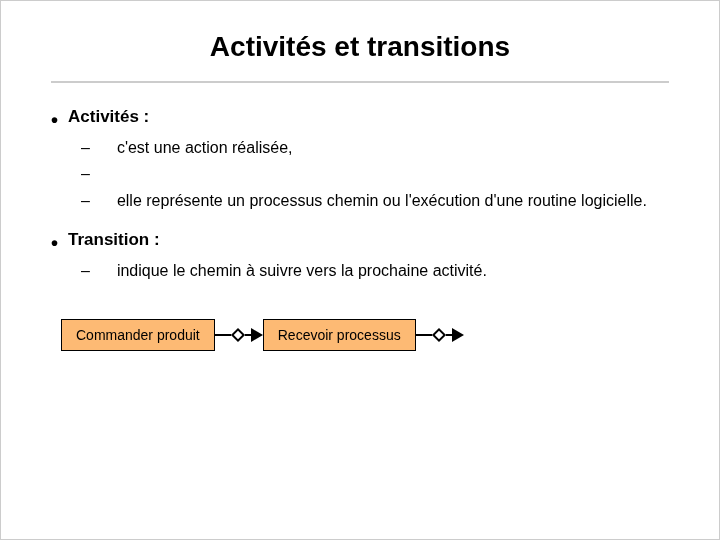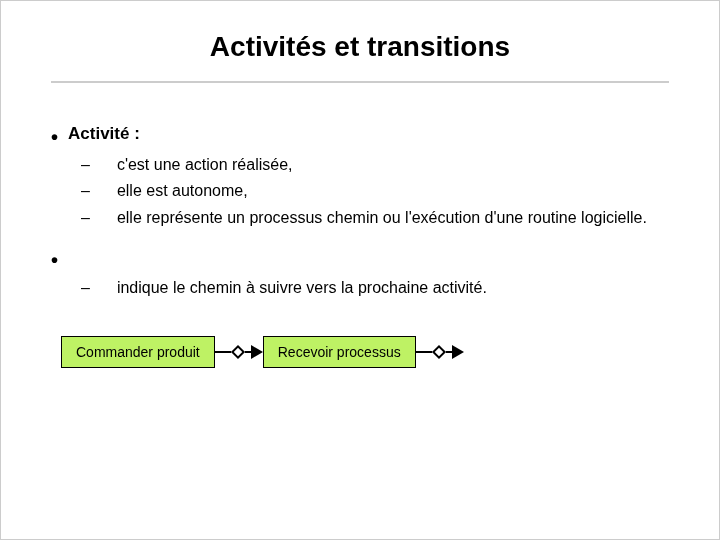"Activités et transitions" .slide-title { margin-bottom: 41px -> 24px }
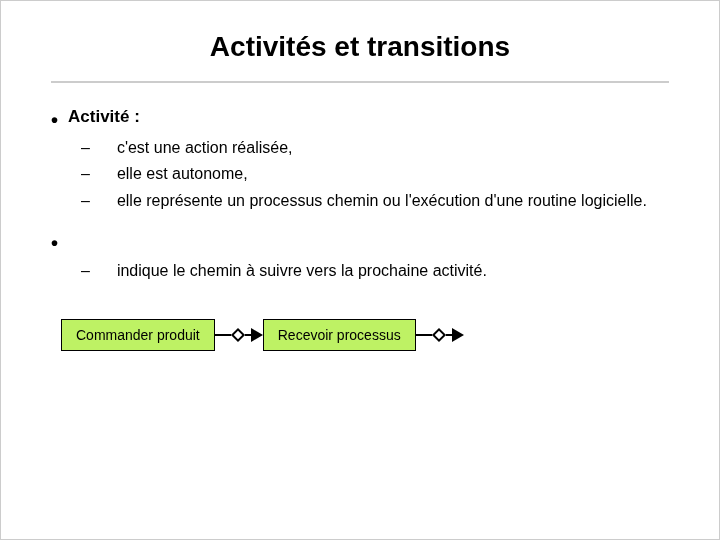"Activité :" span { text: Activité -> Activités }
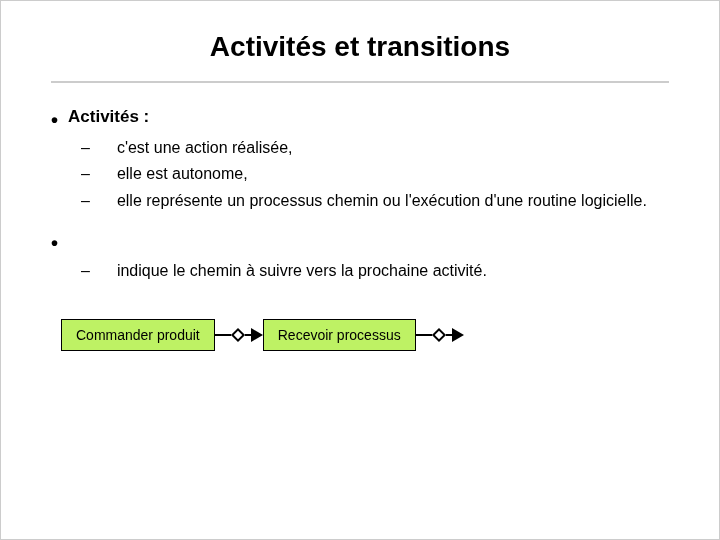"elle est autonome," span.sub-item-text { html: <span>elle est autonome,</span> -> none }
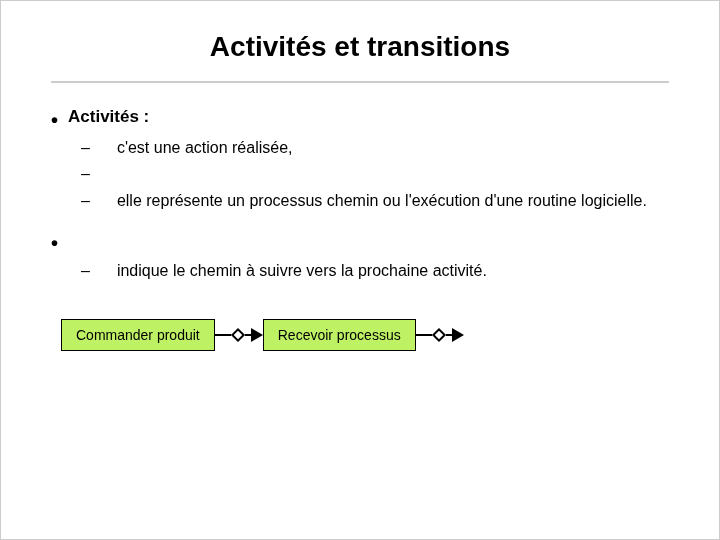"Transition :" span { html: none -> <span>Transition :</span> }
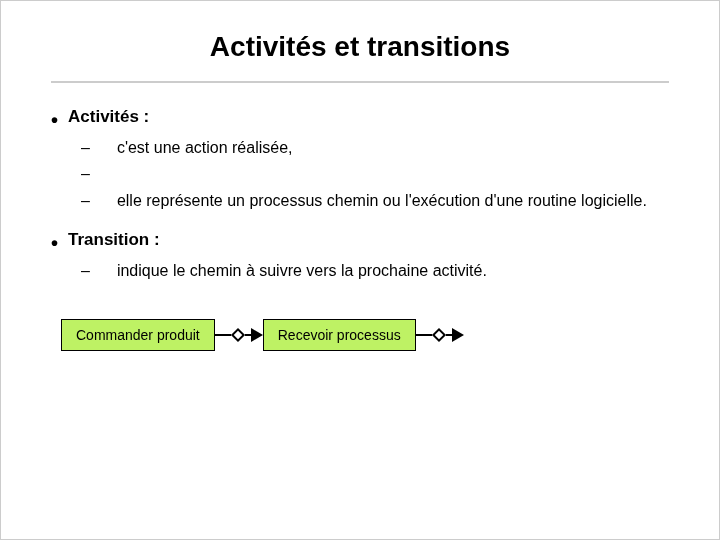"Commander produit" .activity-box { background: #bef264 -> #fdba74 }
